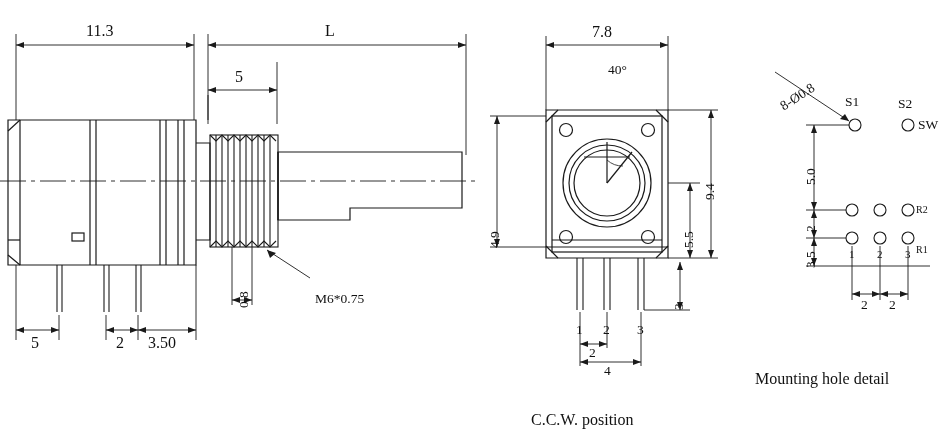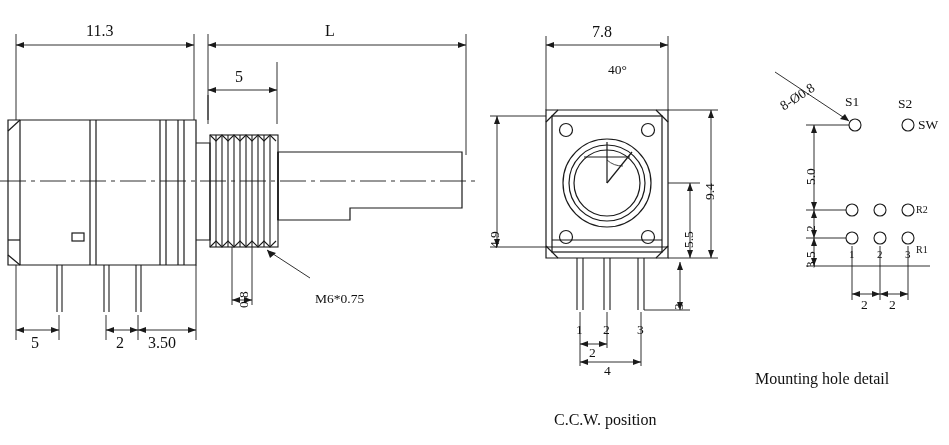"C.C.W. position" div.lbl { left: 554px -> 531px }
